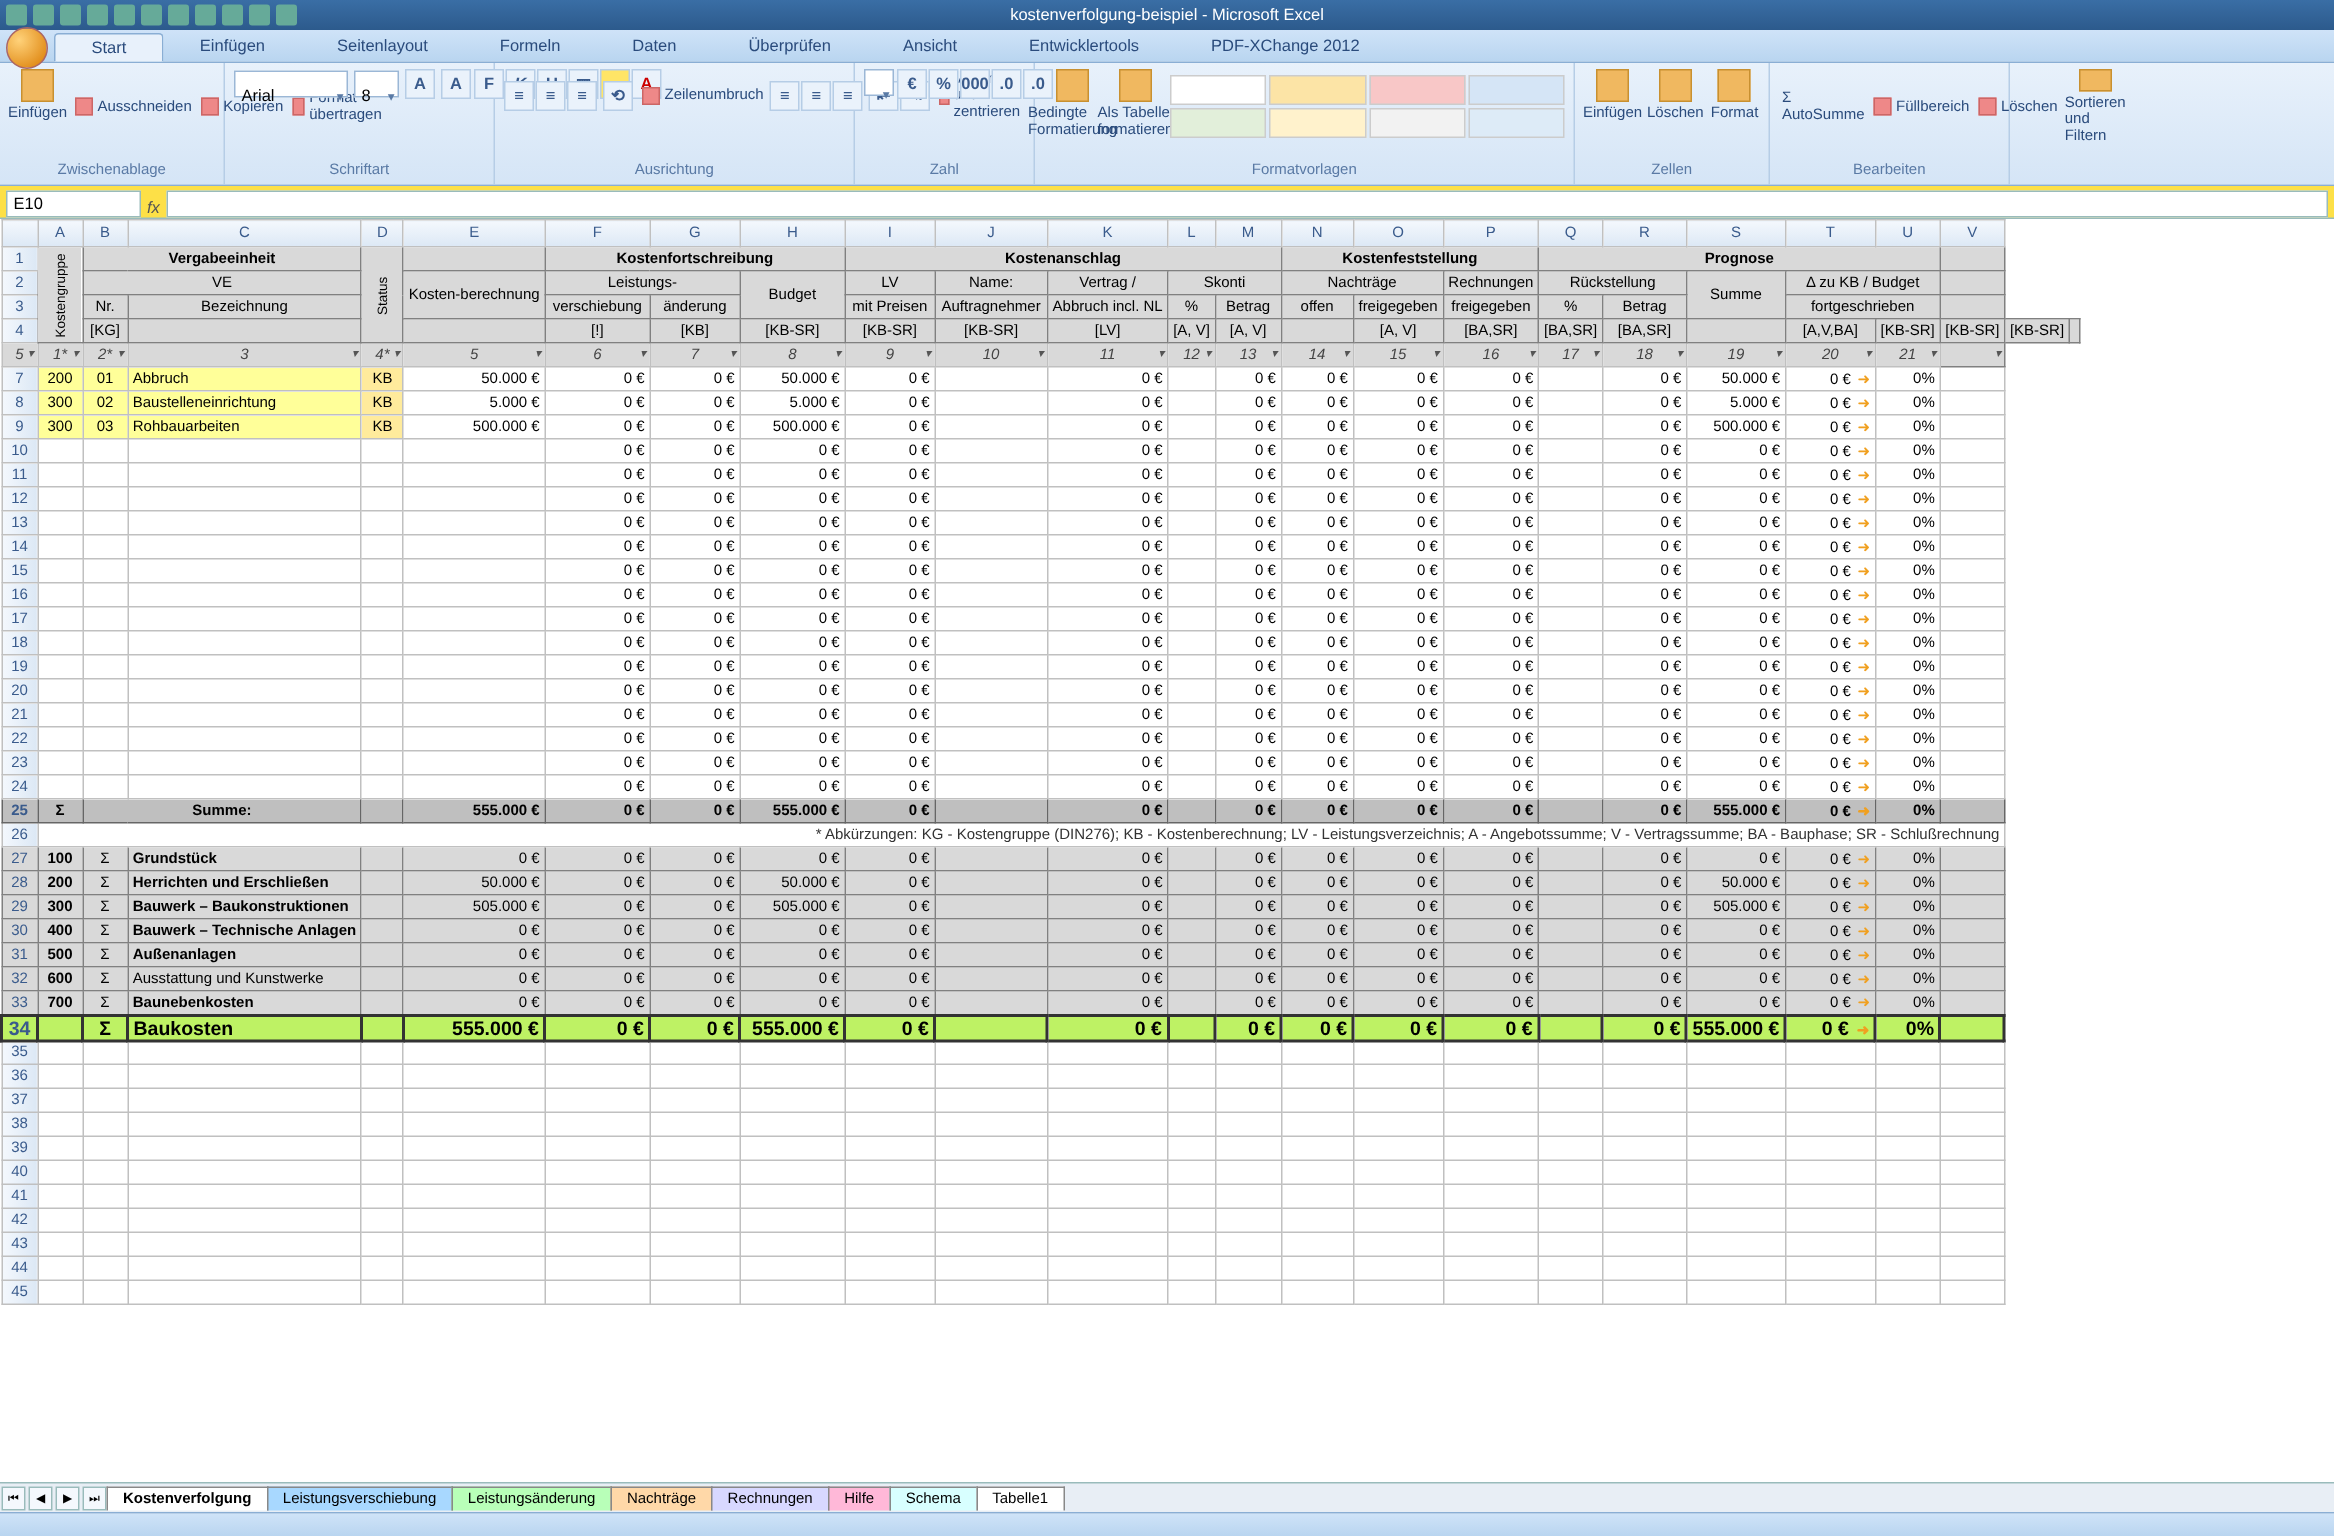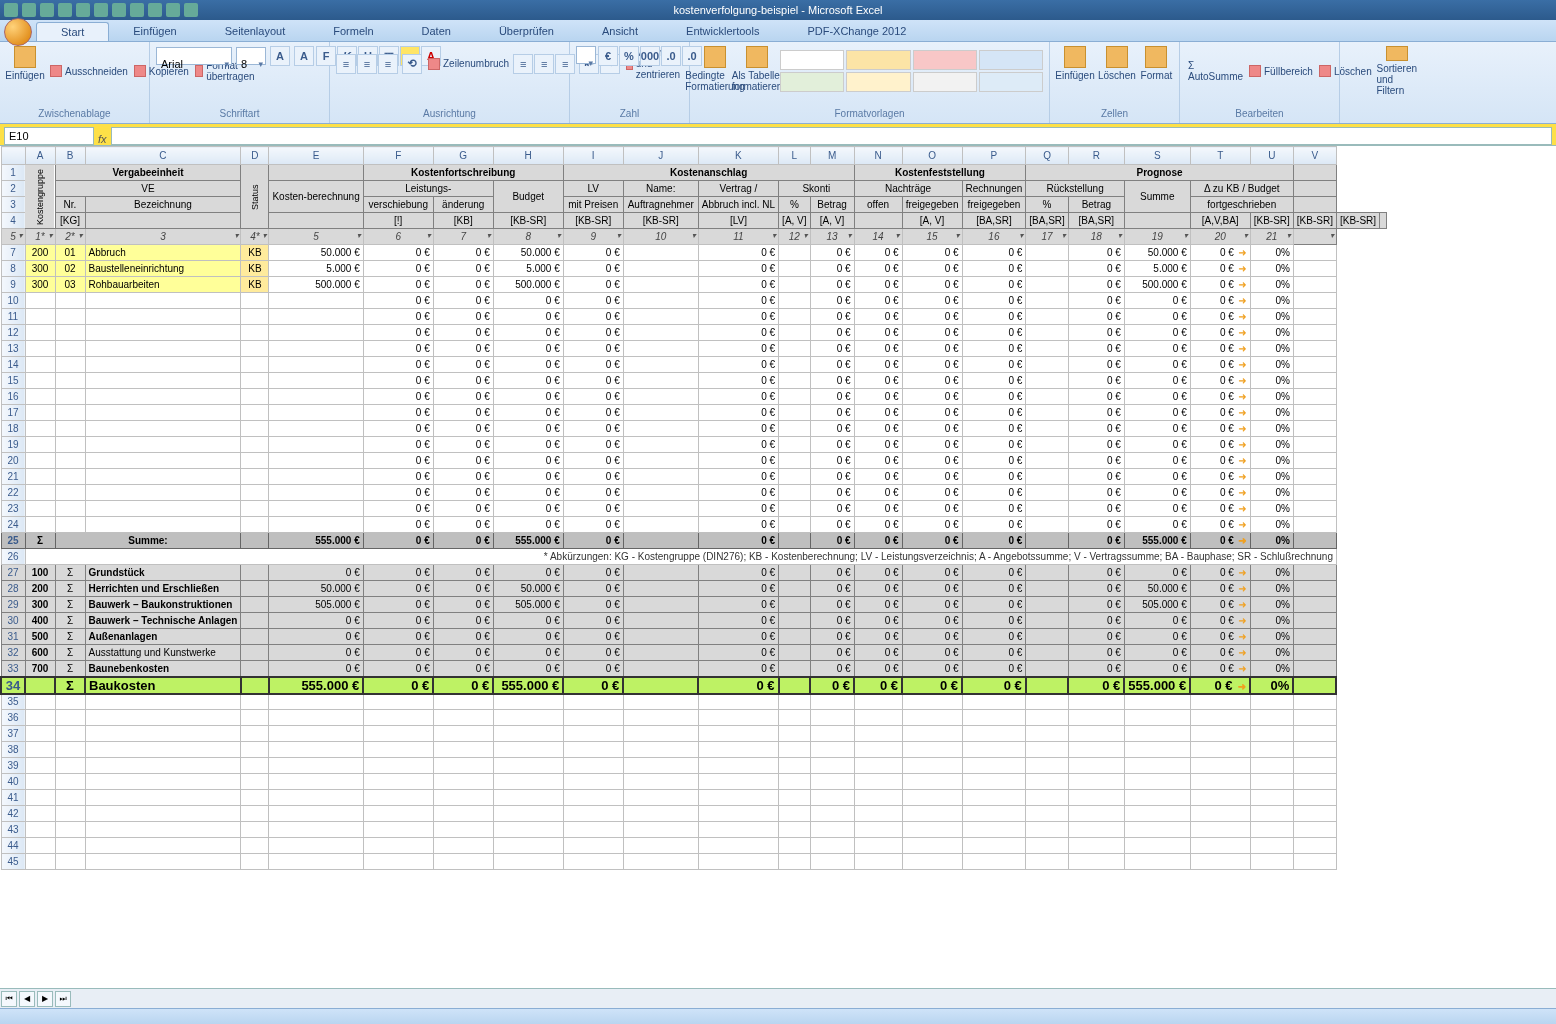"Kostenverfolgung" div { html: none -> <div> <div>Kostenverfolgung</div> <div>Leistungsverschiebung</div> <div>Leistungsänderung</div> <div>Nachträge</div> <div>Rechnungen</div> <div>Hilfe</div> <div>Schema</div> <div>Tabelle1</div> </div> }
